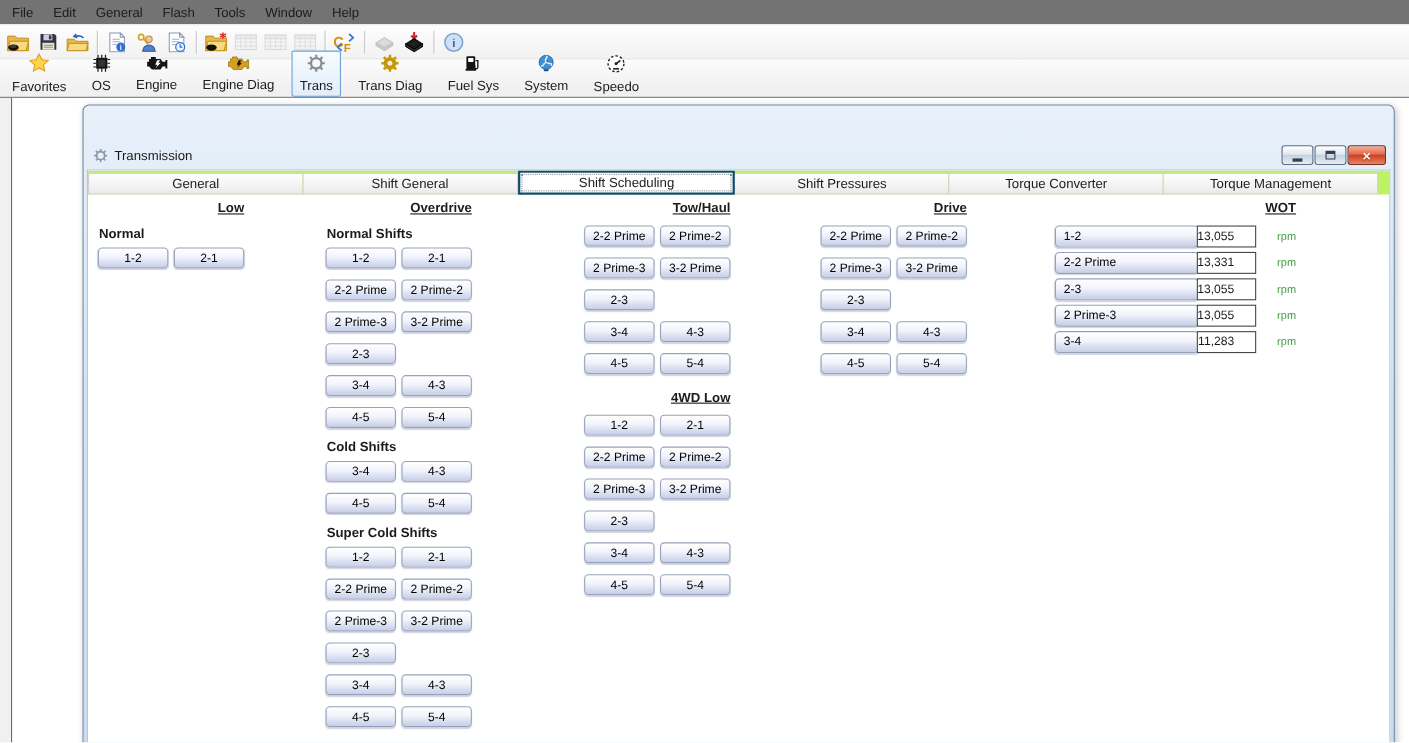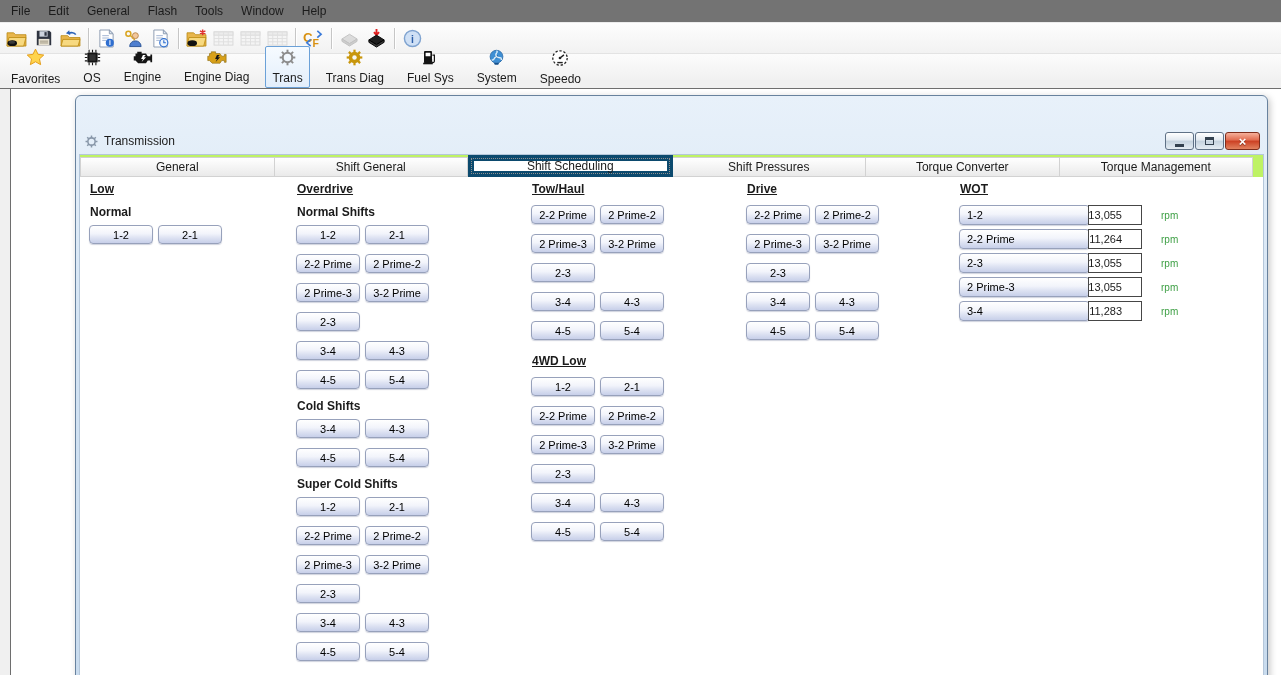"Shift Scheduling" .tab.selected { border: 6px solid #0c4a6e -> 2px solid #0c4a6e }
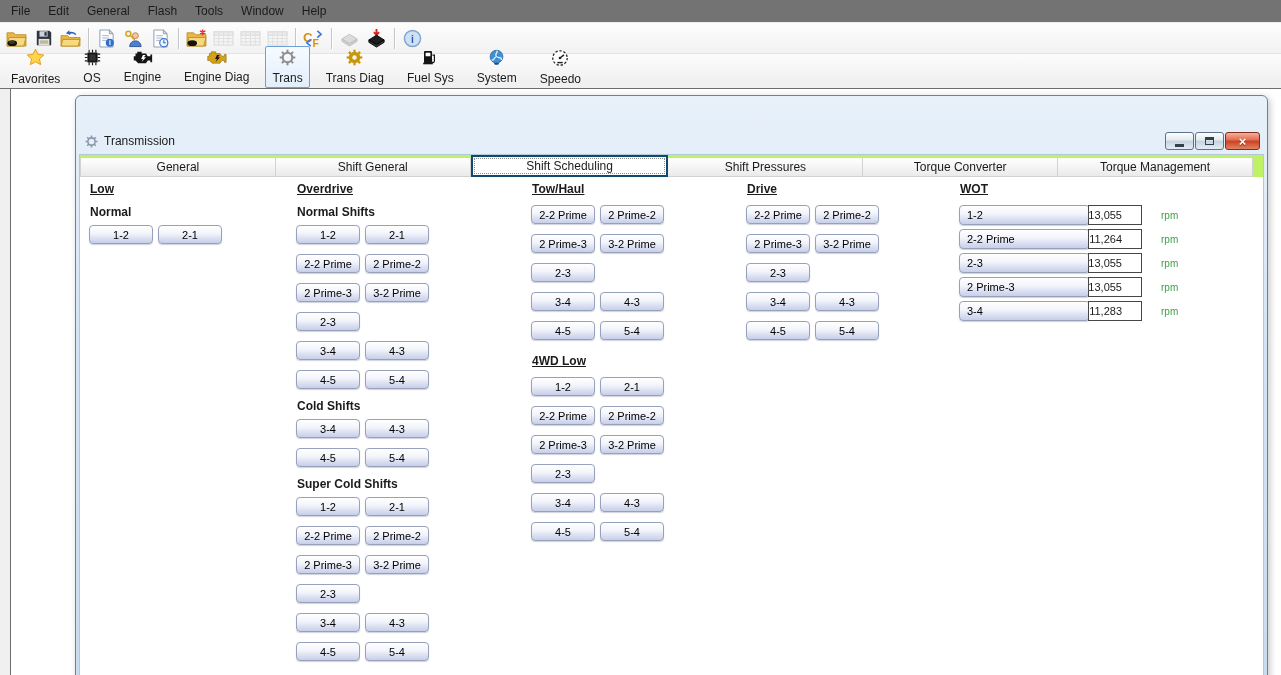"Low" .col-header { text-align: none -> right }
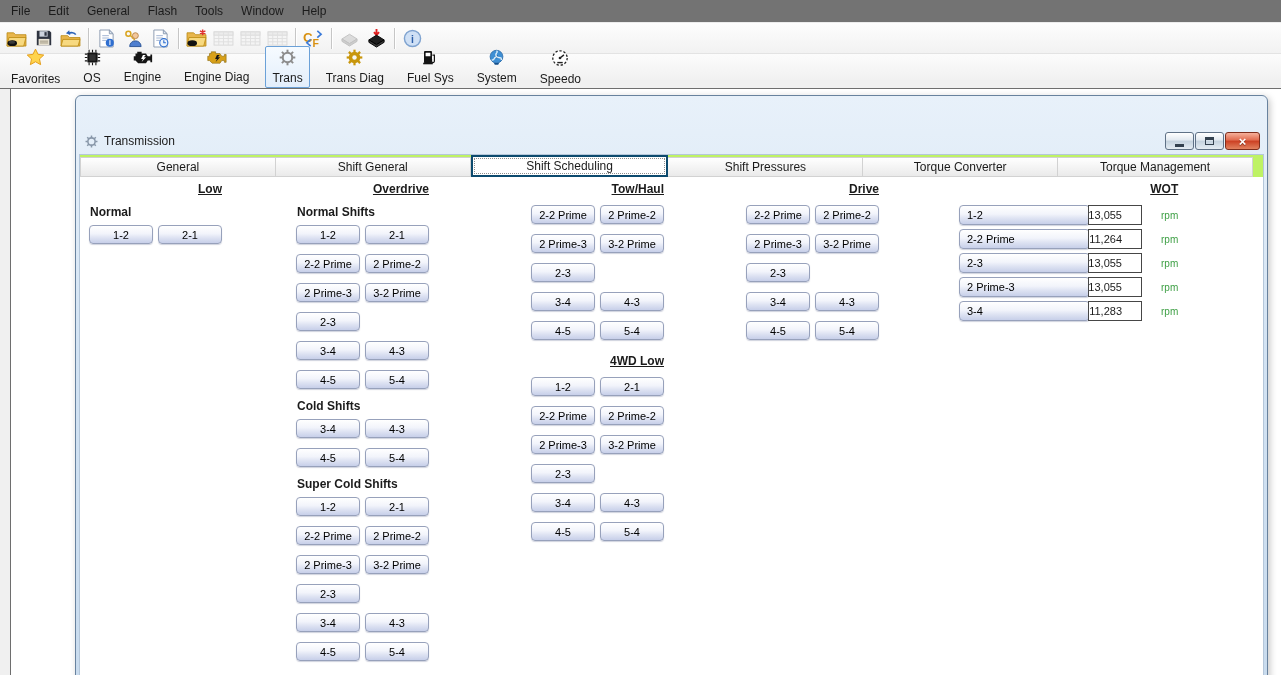"11,264" div.wot-value { text: 11,264 -> 13,331 }
